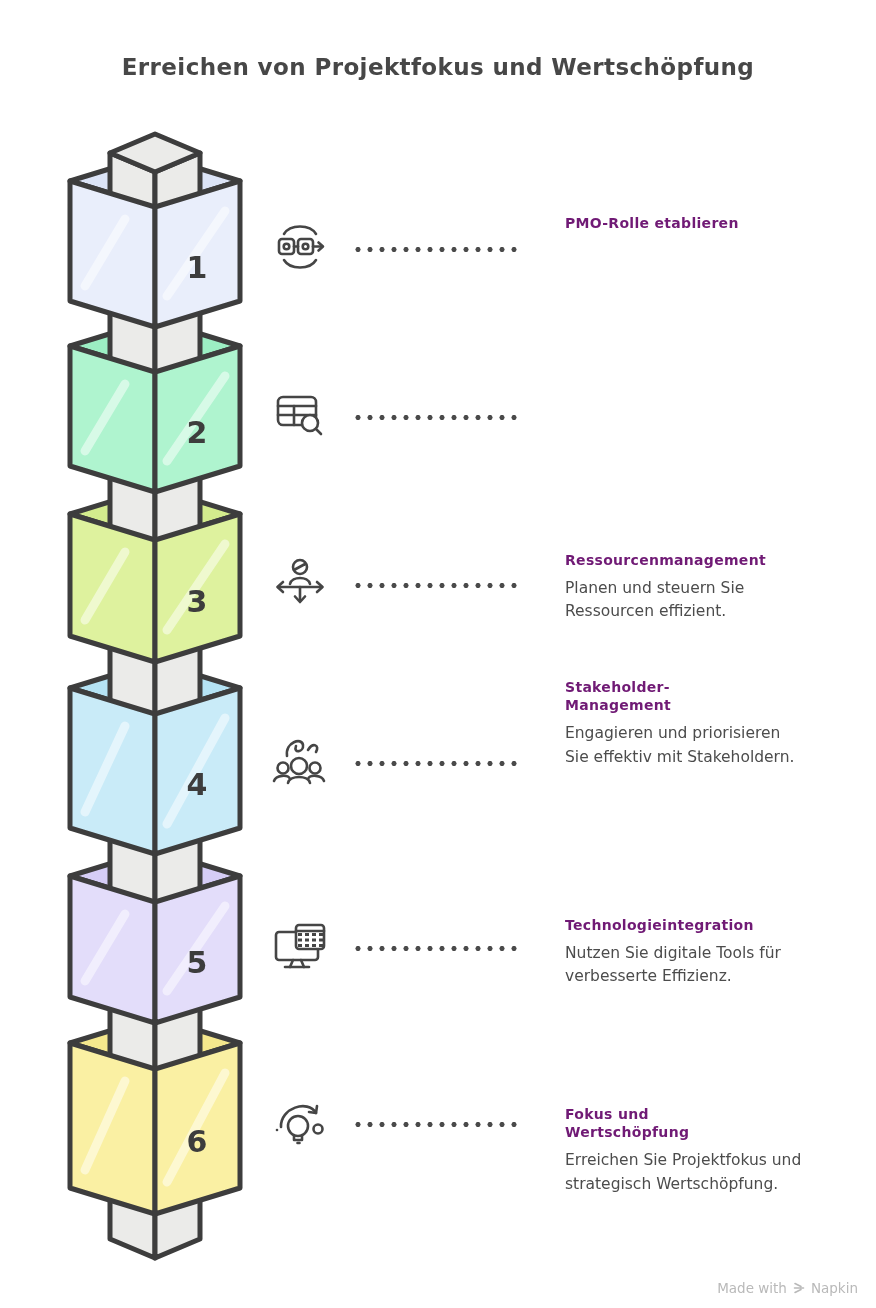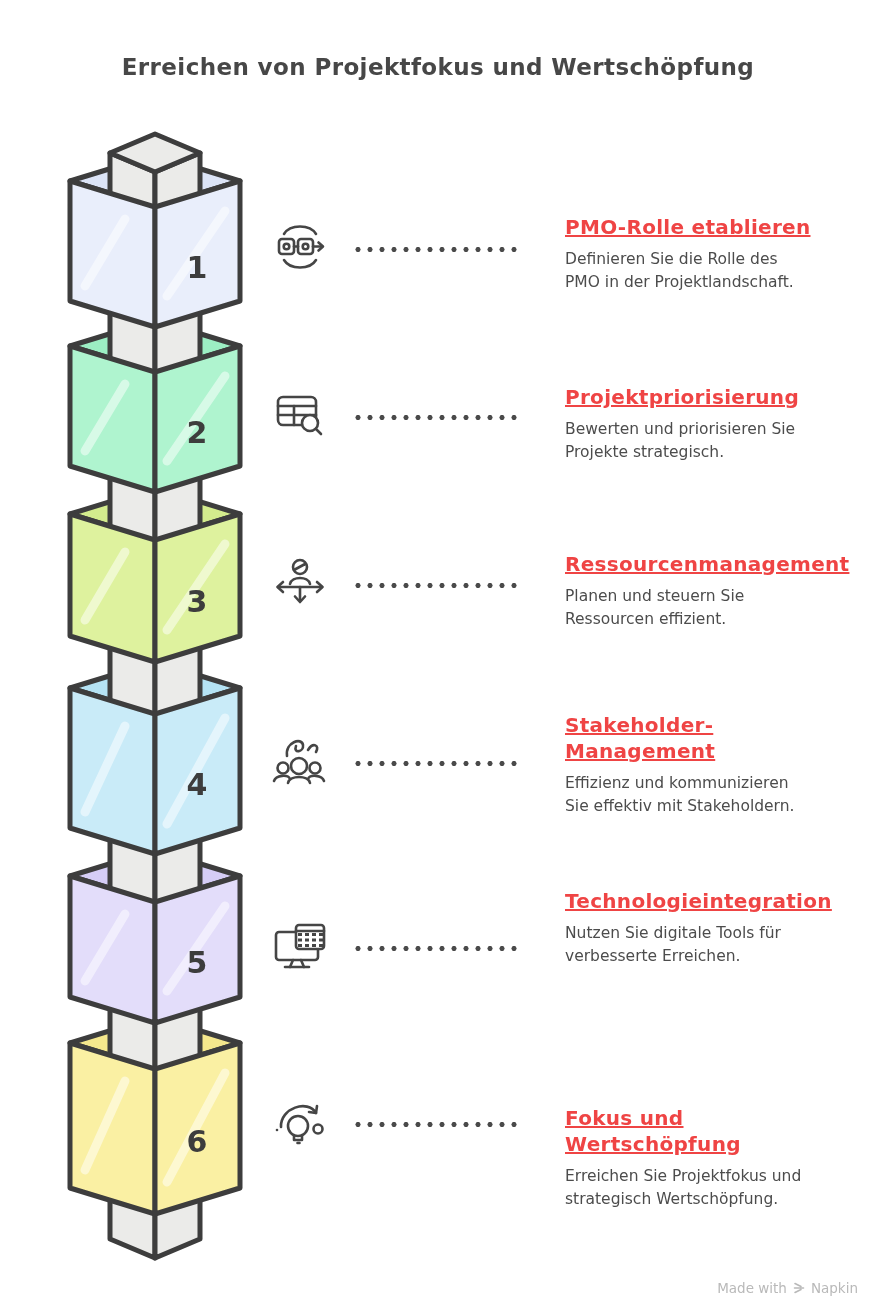"PMO-Rolle etablieren" .step-title { color: #ef4444 -> #701a75; font-size: 20px -> 14px; text-decoration: underline -> none }
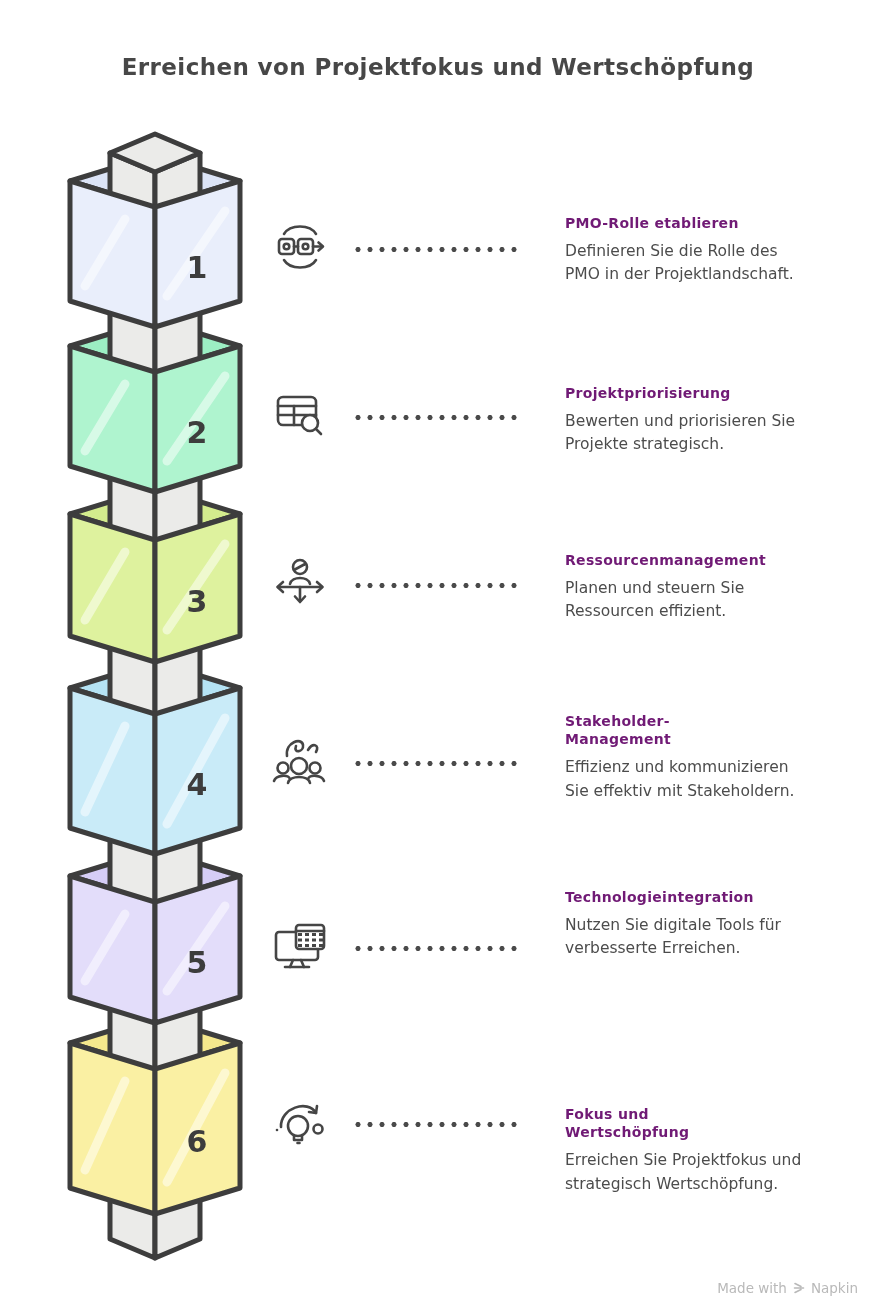"Definieren Sie die Rolle des" div.step-desc { html: <div>Definieren Sie die Rolle des PMO in der Projektlandschaft.</div> -> none }
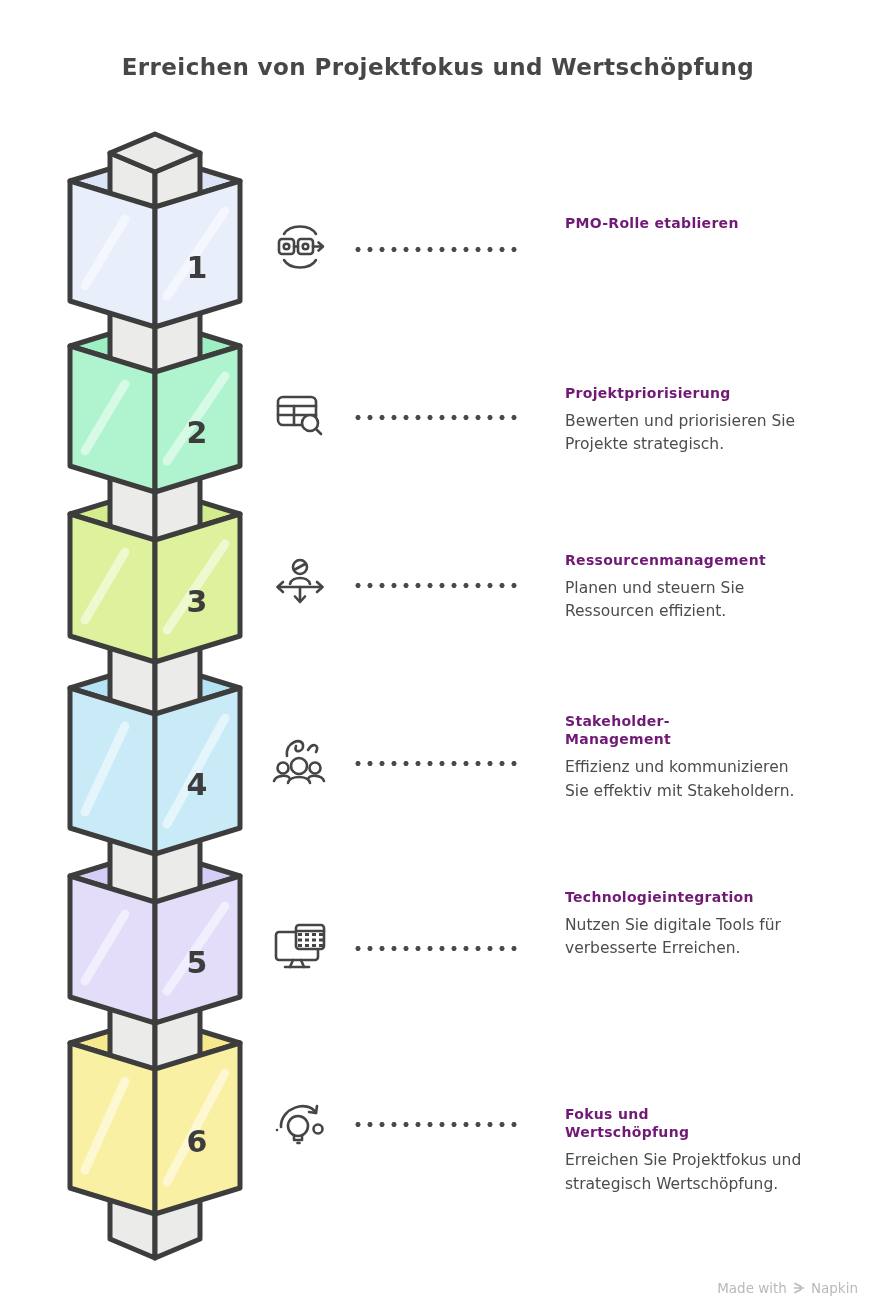"Projektpriorisierung" div.step-text { html: <div> <div>Projektpriorisierung</div> <div>Bewerten und priorisieren Sie Projekte strategisch.</div> </div> -> none }
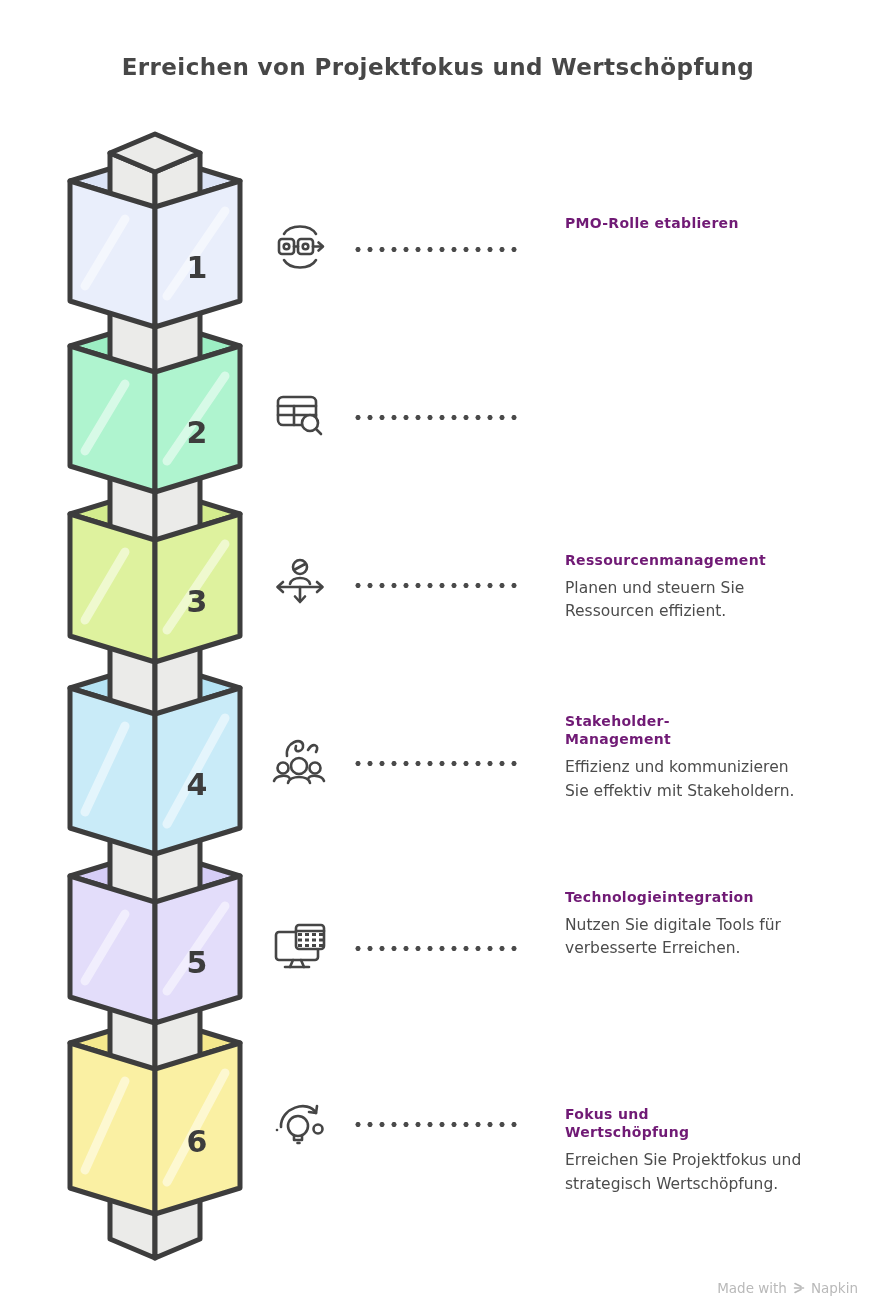"Stakeholder-" div.step-text { top: 712px -> 678px }
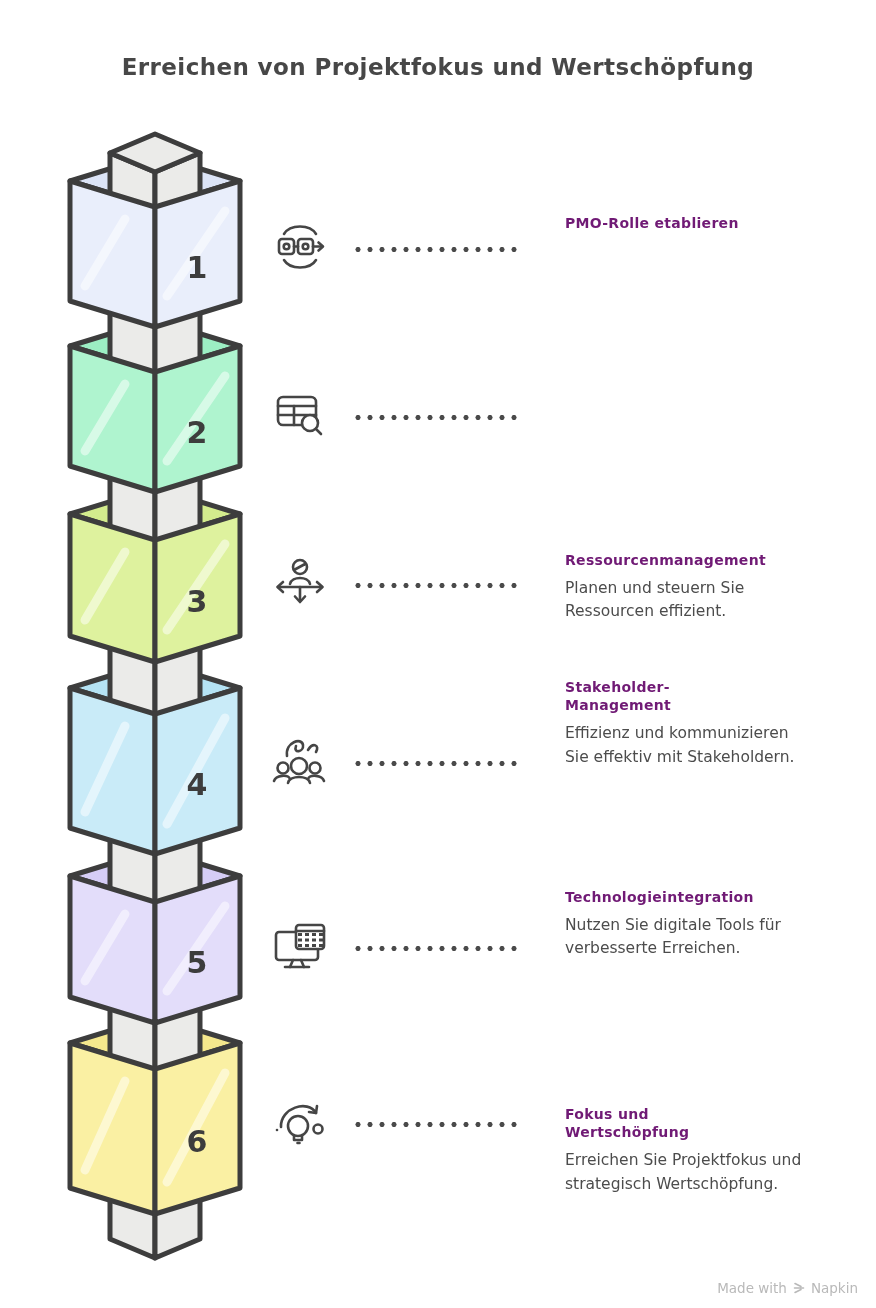"Effizienz und kommunizieren" div.step-desc { text: Effizienz und kommunizieren -> Engagieren und priorisieren }
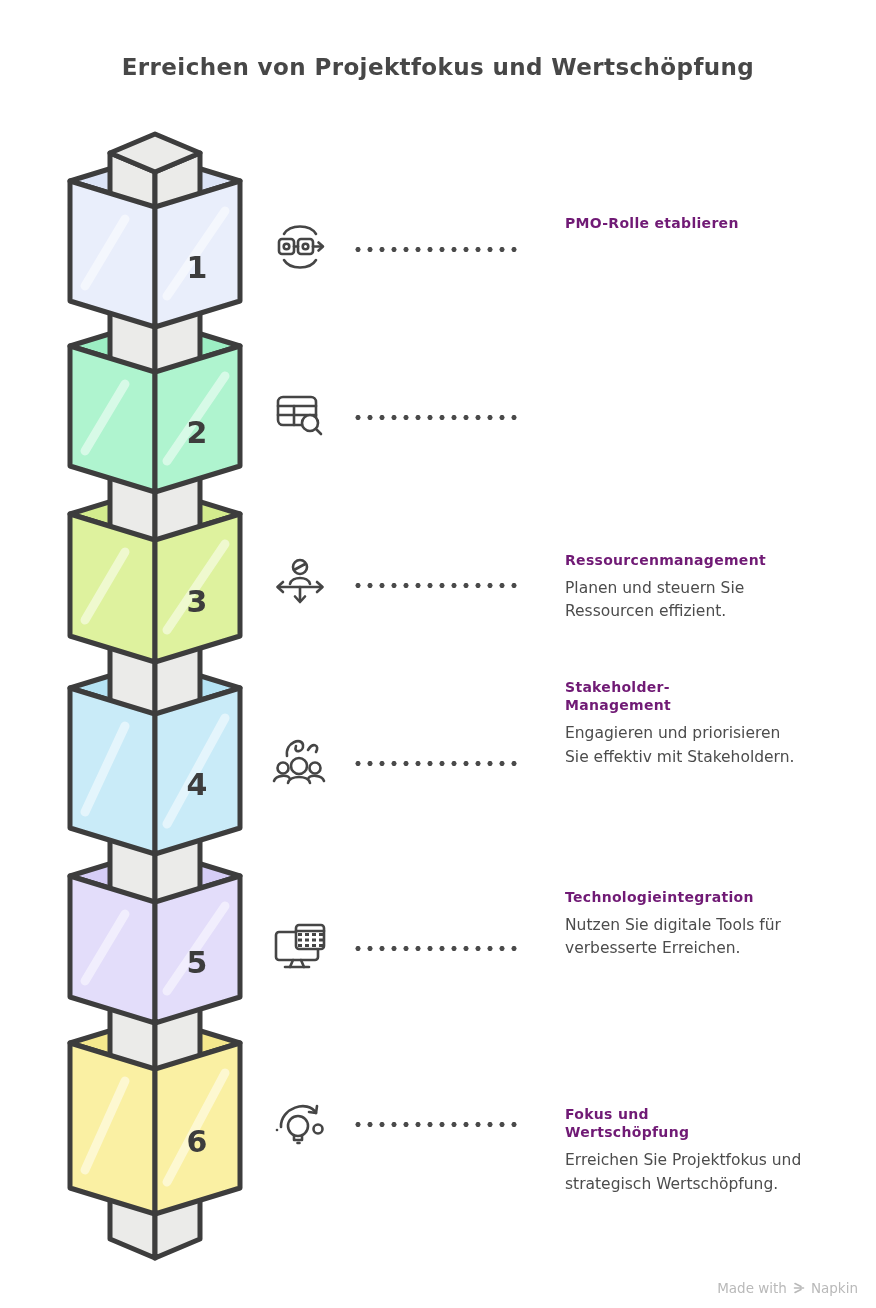"Technologieintegration" div.step-text { top: 888px -> 916px }
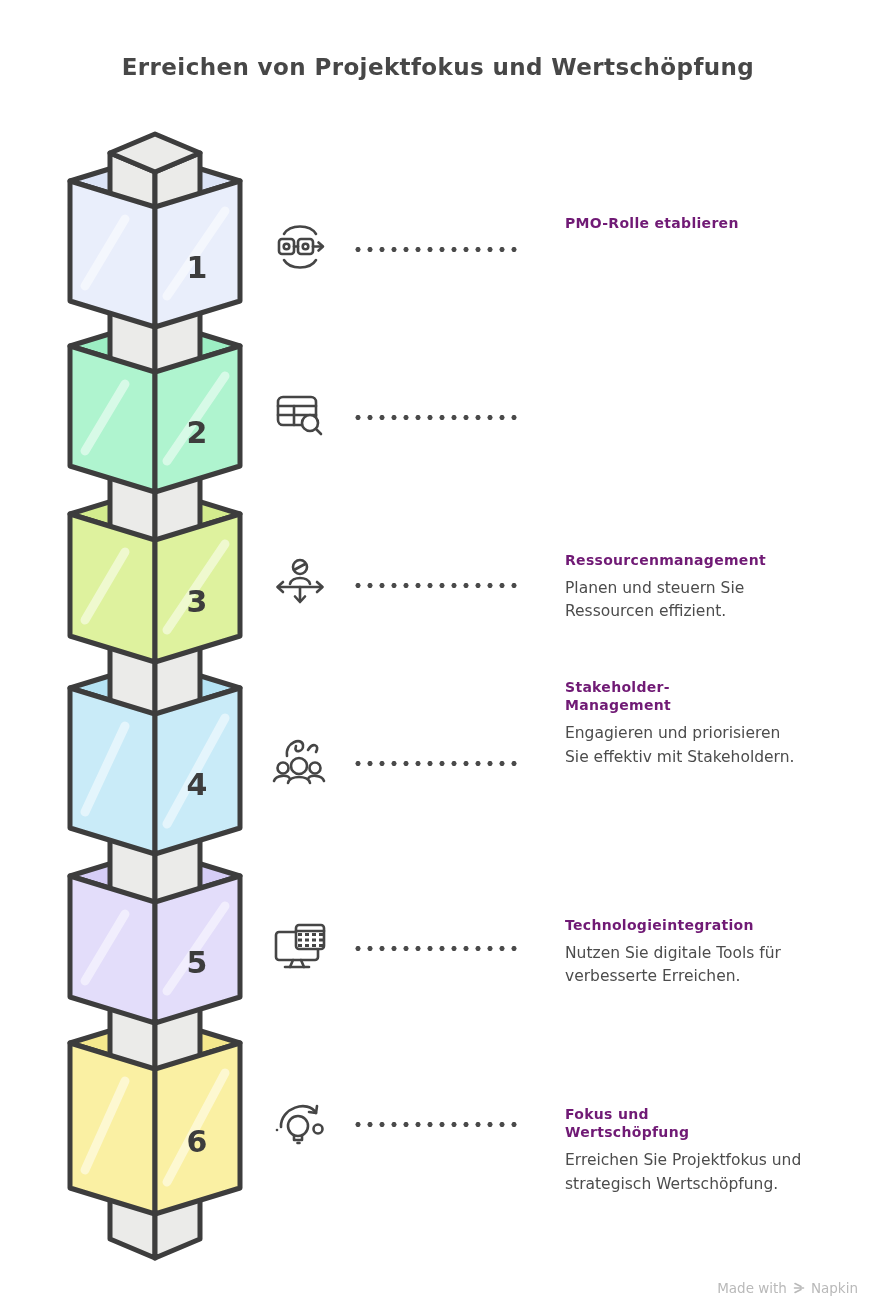"Nutzen Sie digitale Tools für" div.step-desc { text: Erreichen -> Effizienz }
